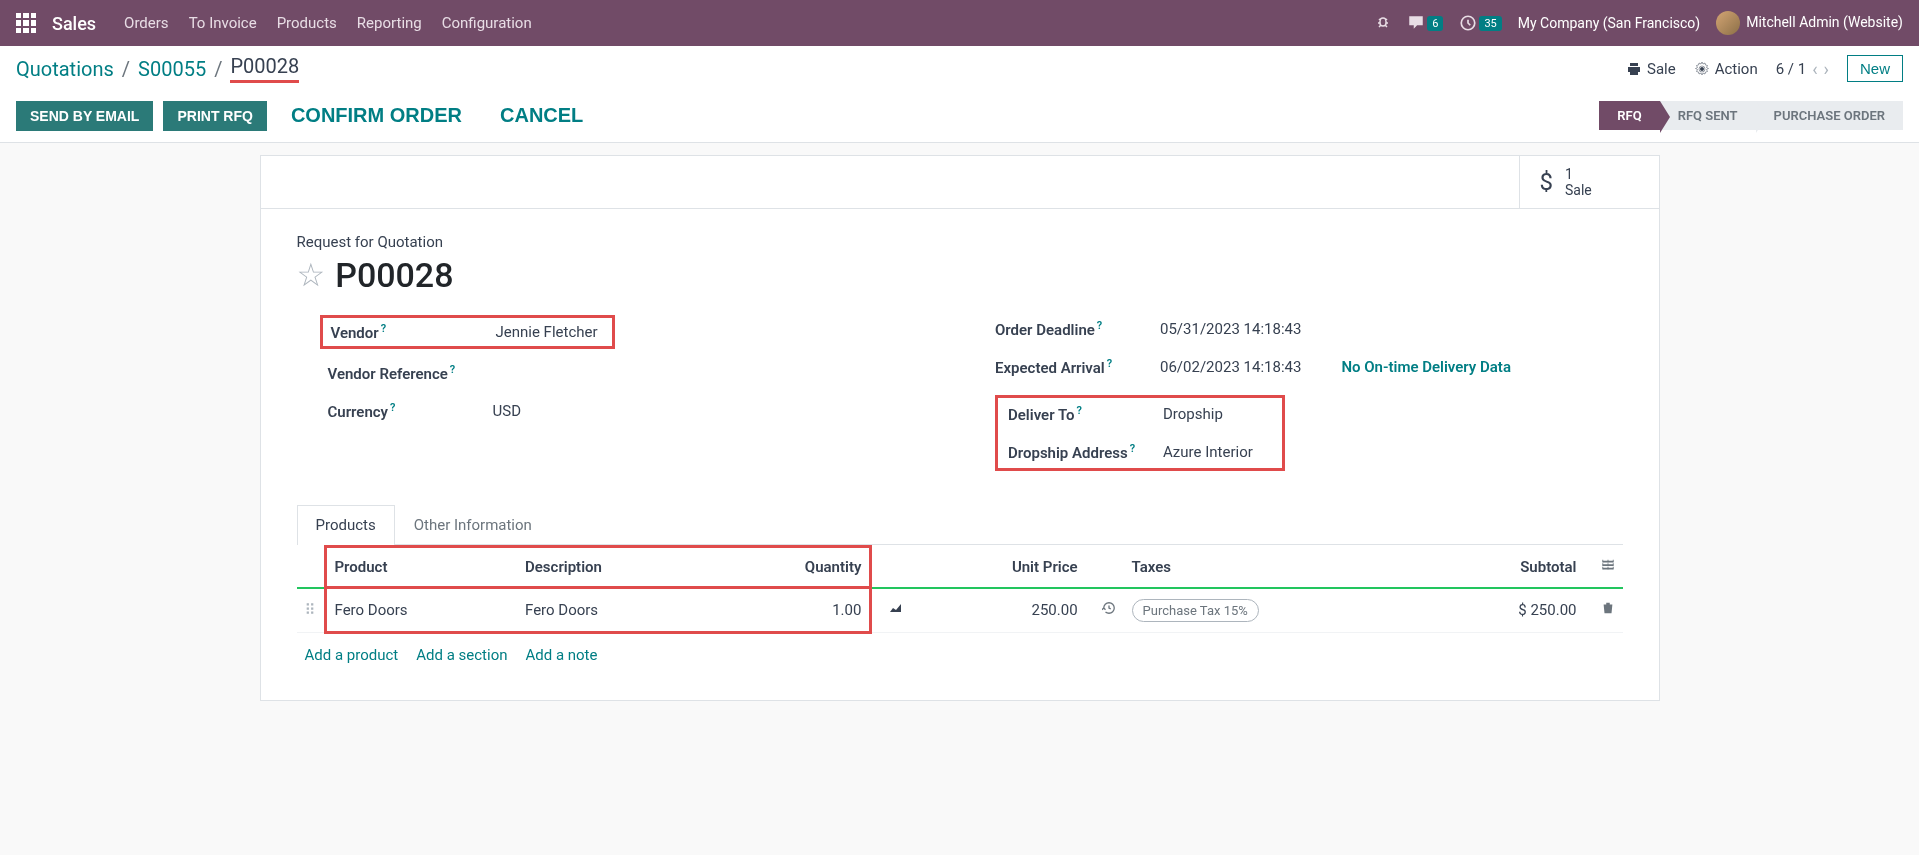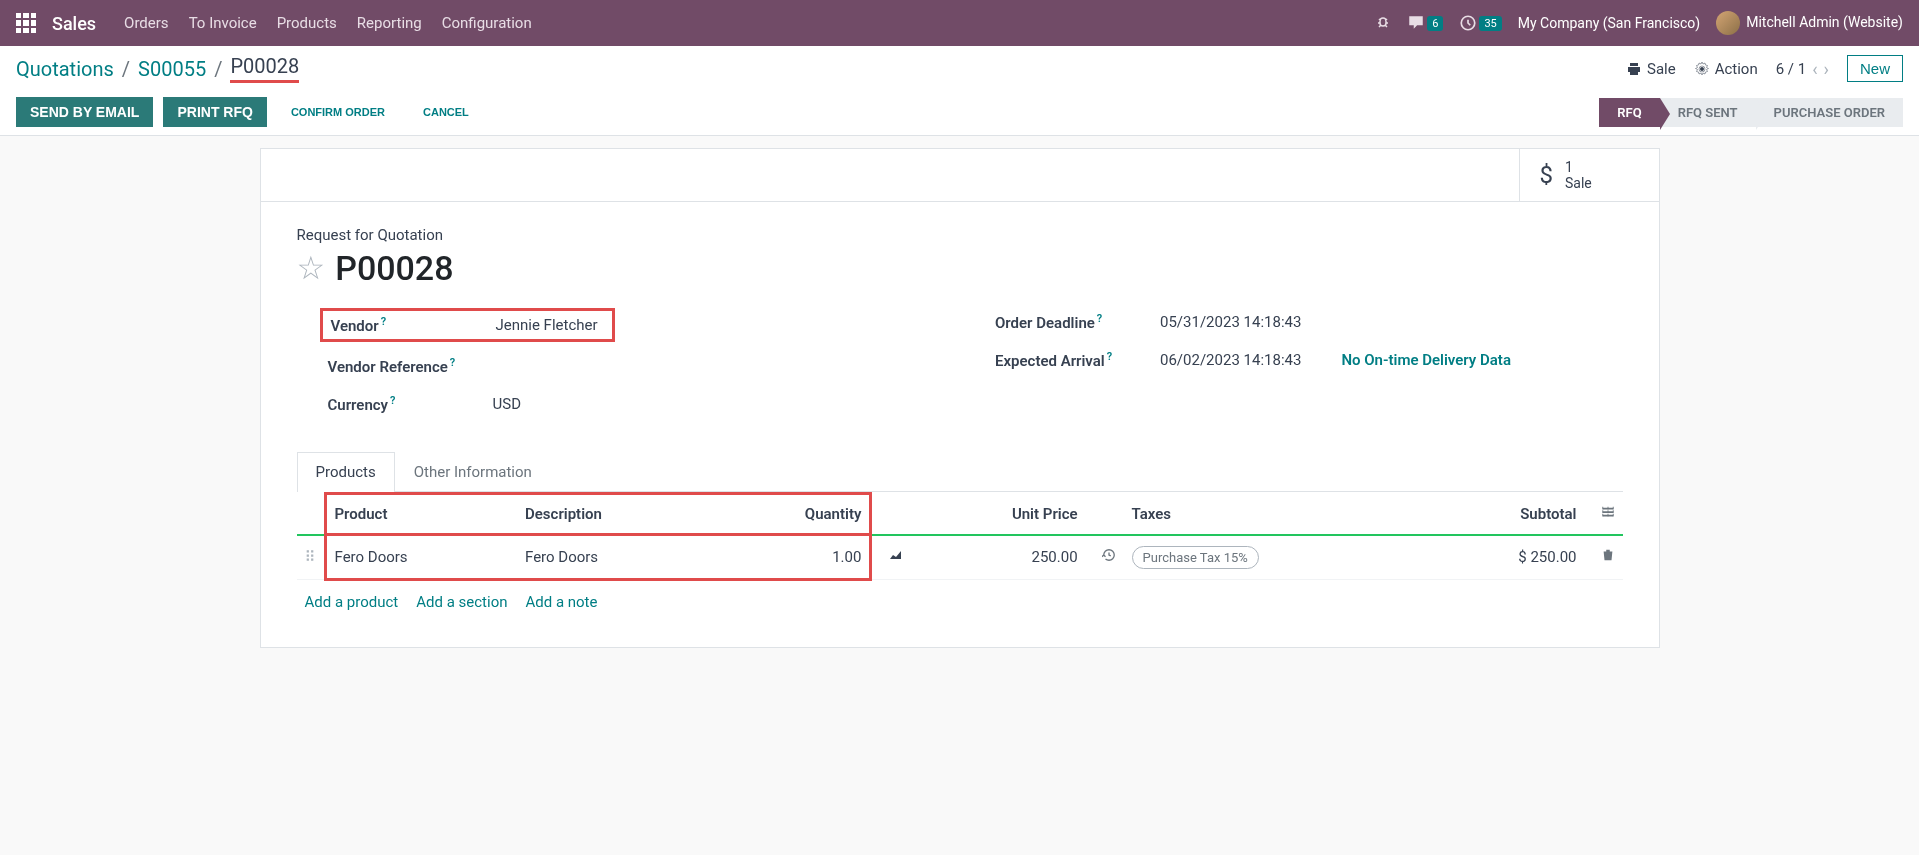"CONFIRM ORDER" .btn-secondary { font-size: 11px -> 20px }
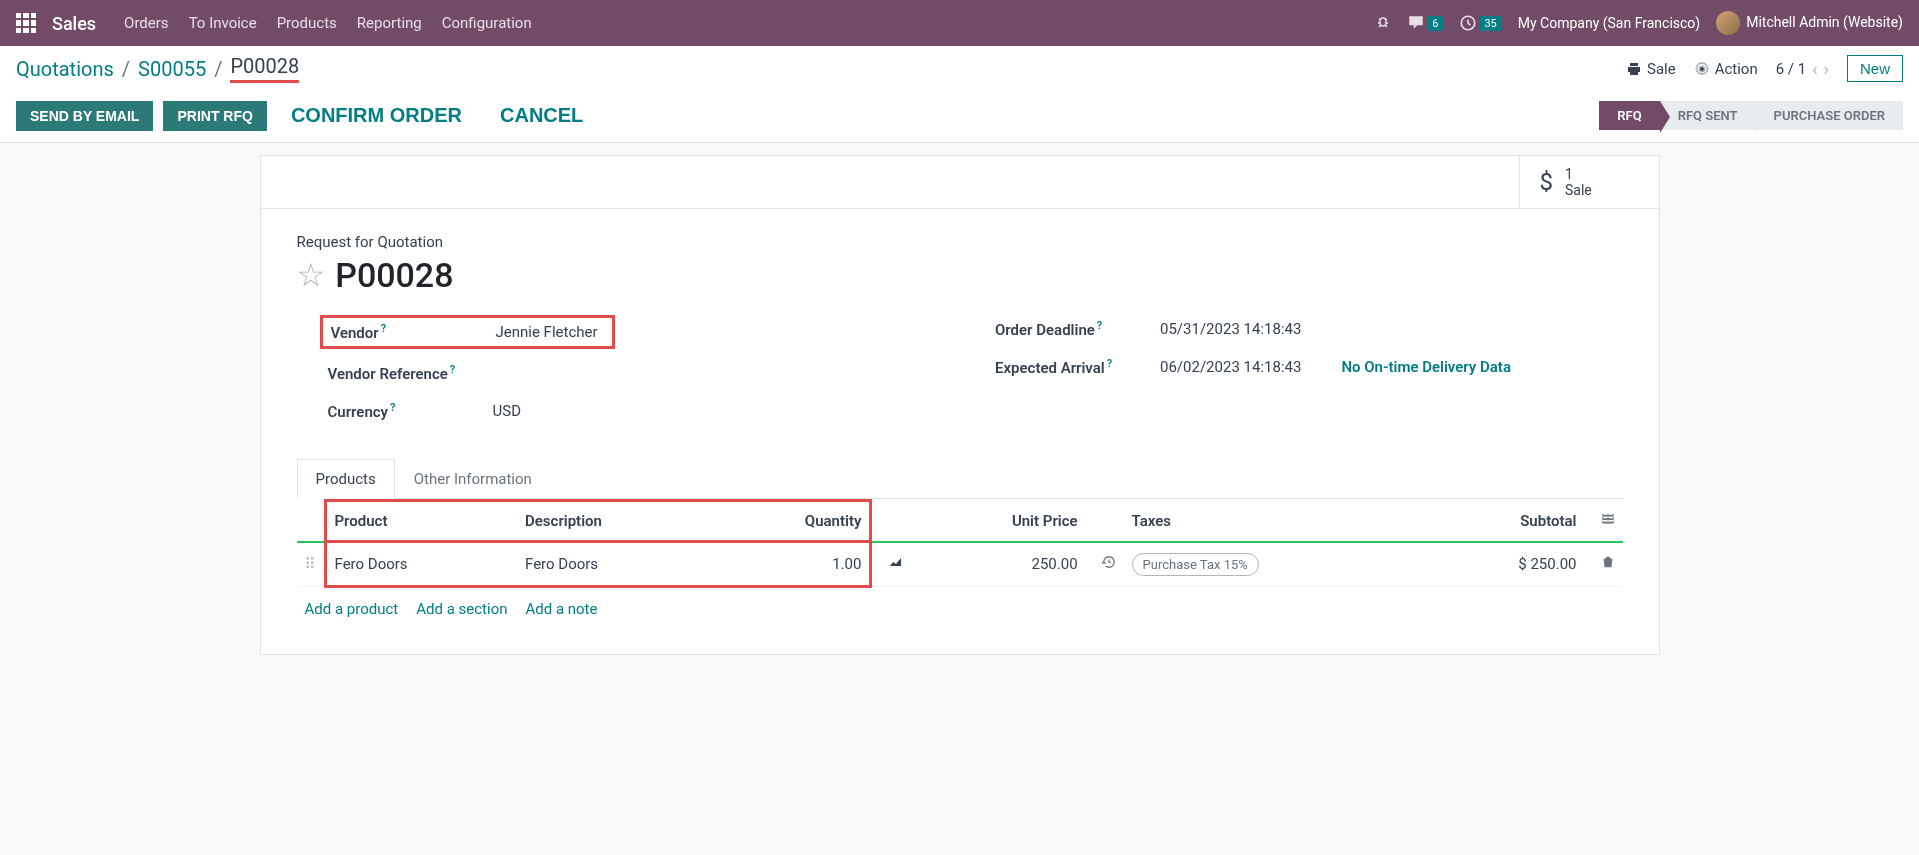"Deliver To ?" div.highlight-box-group { html: none -> <div> <div> <span><span>Deliver To</span><span>?</span></span> <span>Dropship</span> </div> <div> <span><span>Dropship Address</span><span>?</span></span> <span>Azure Interior</span> </div> </div> }
